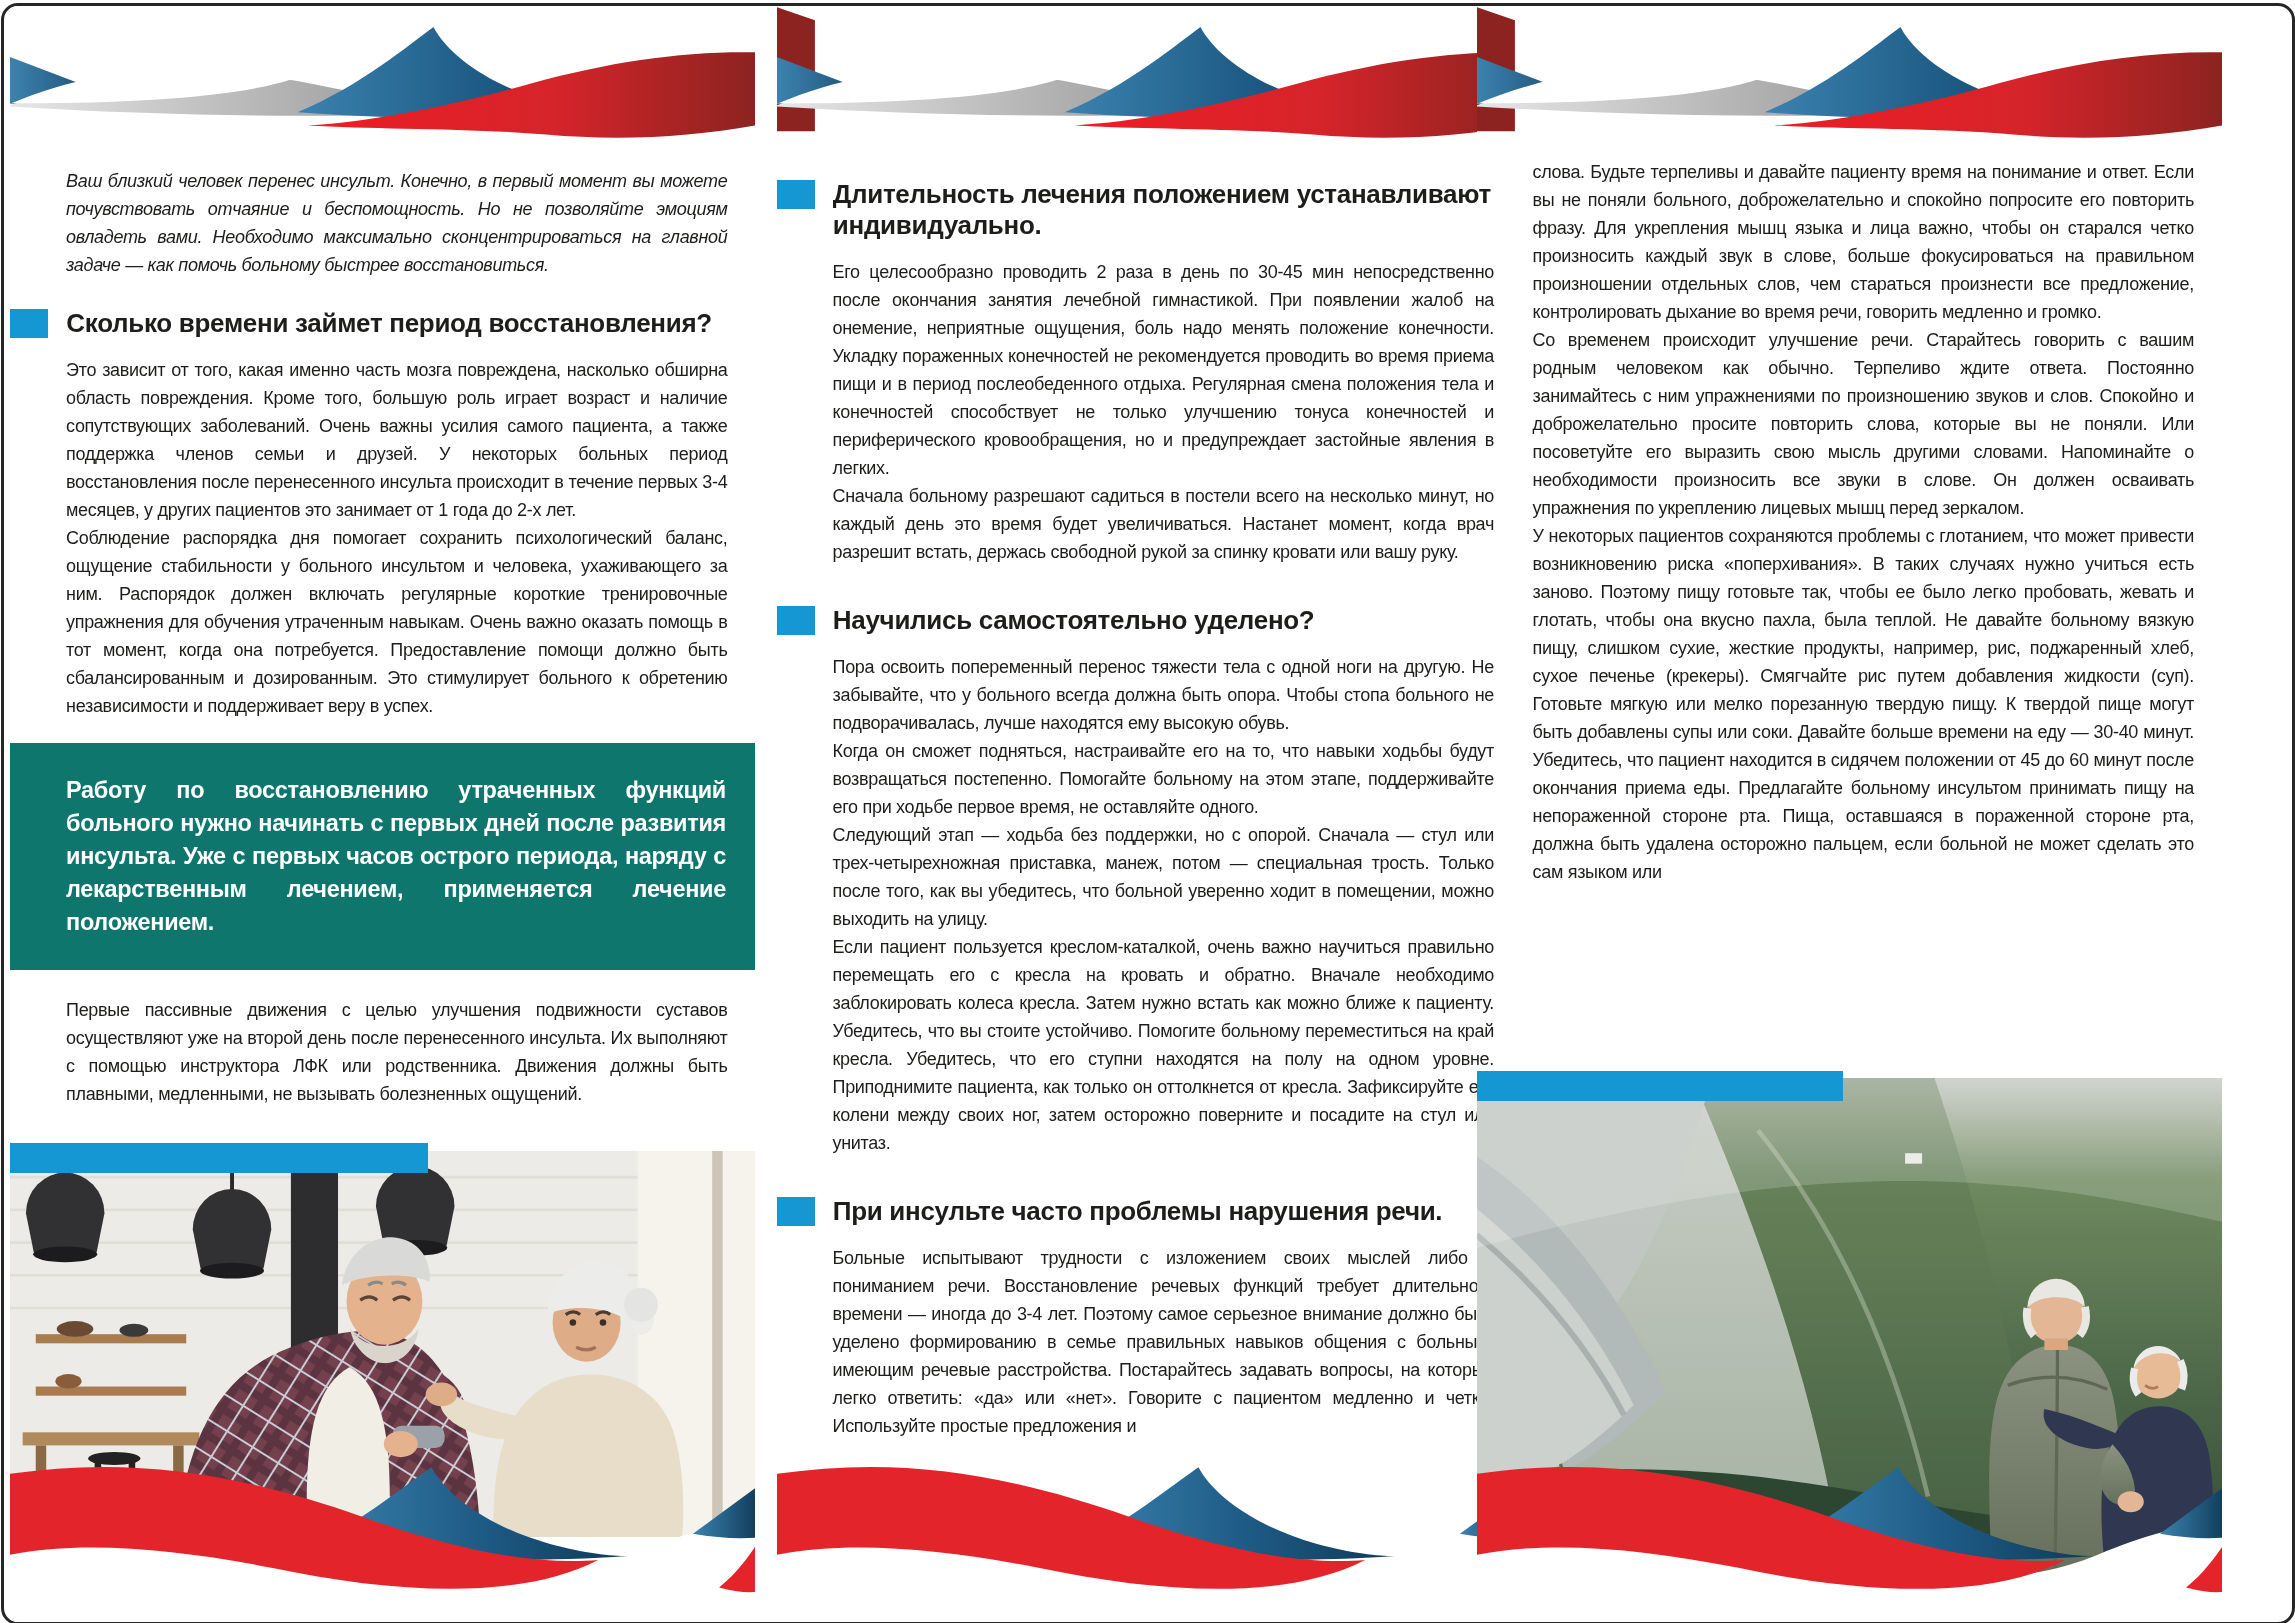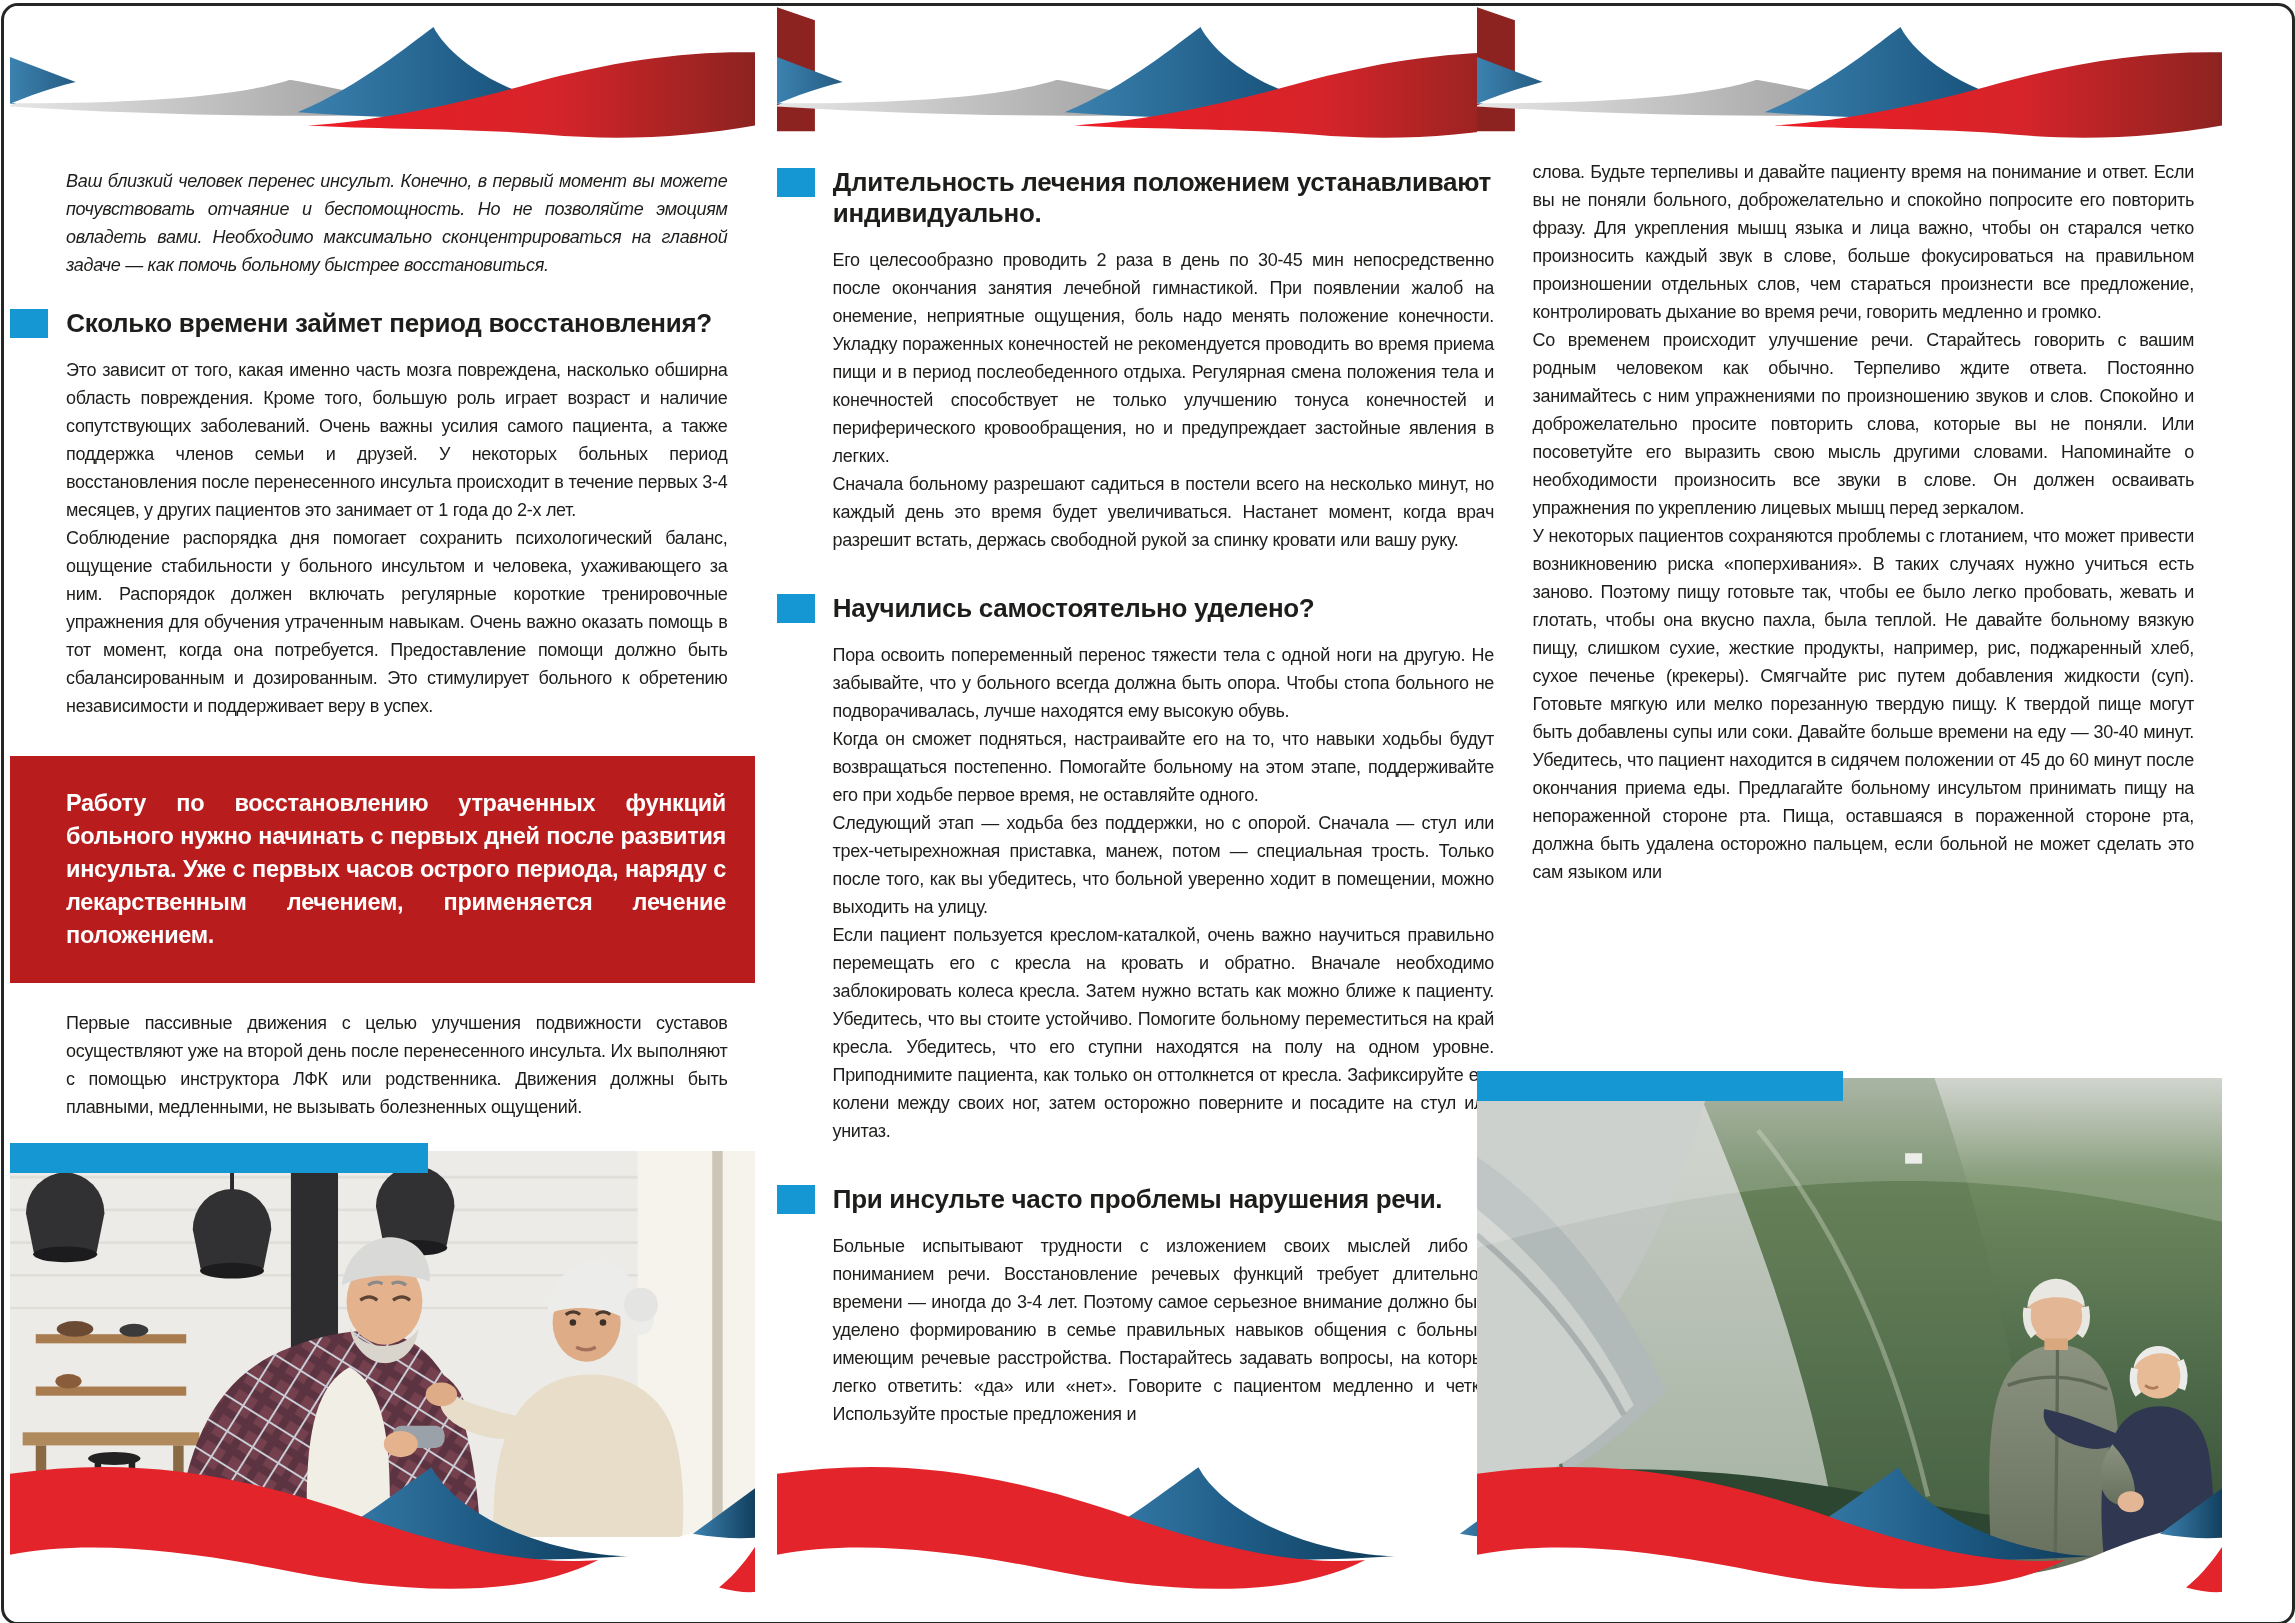"Длительность лечения положением" div.heading-row { margin-top: 0 -> 12px }
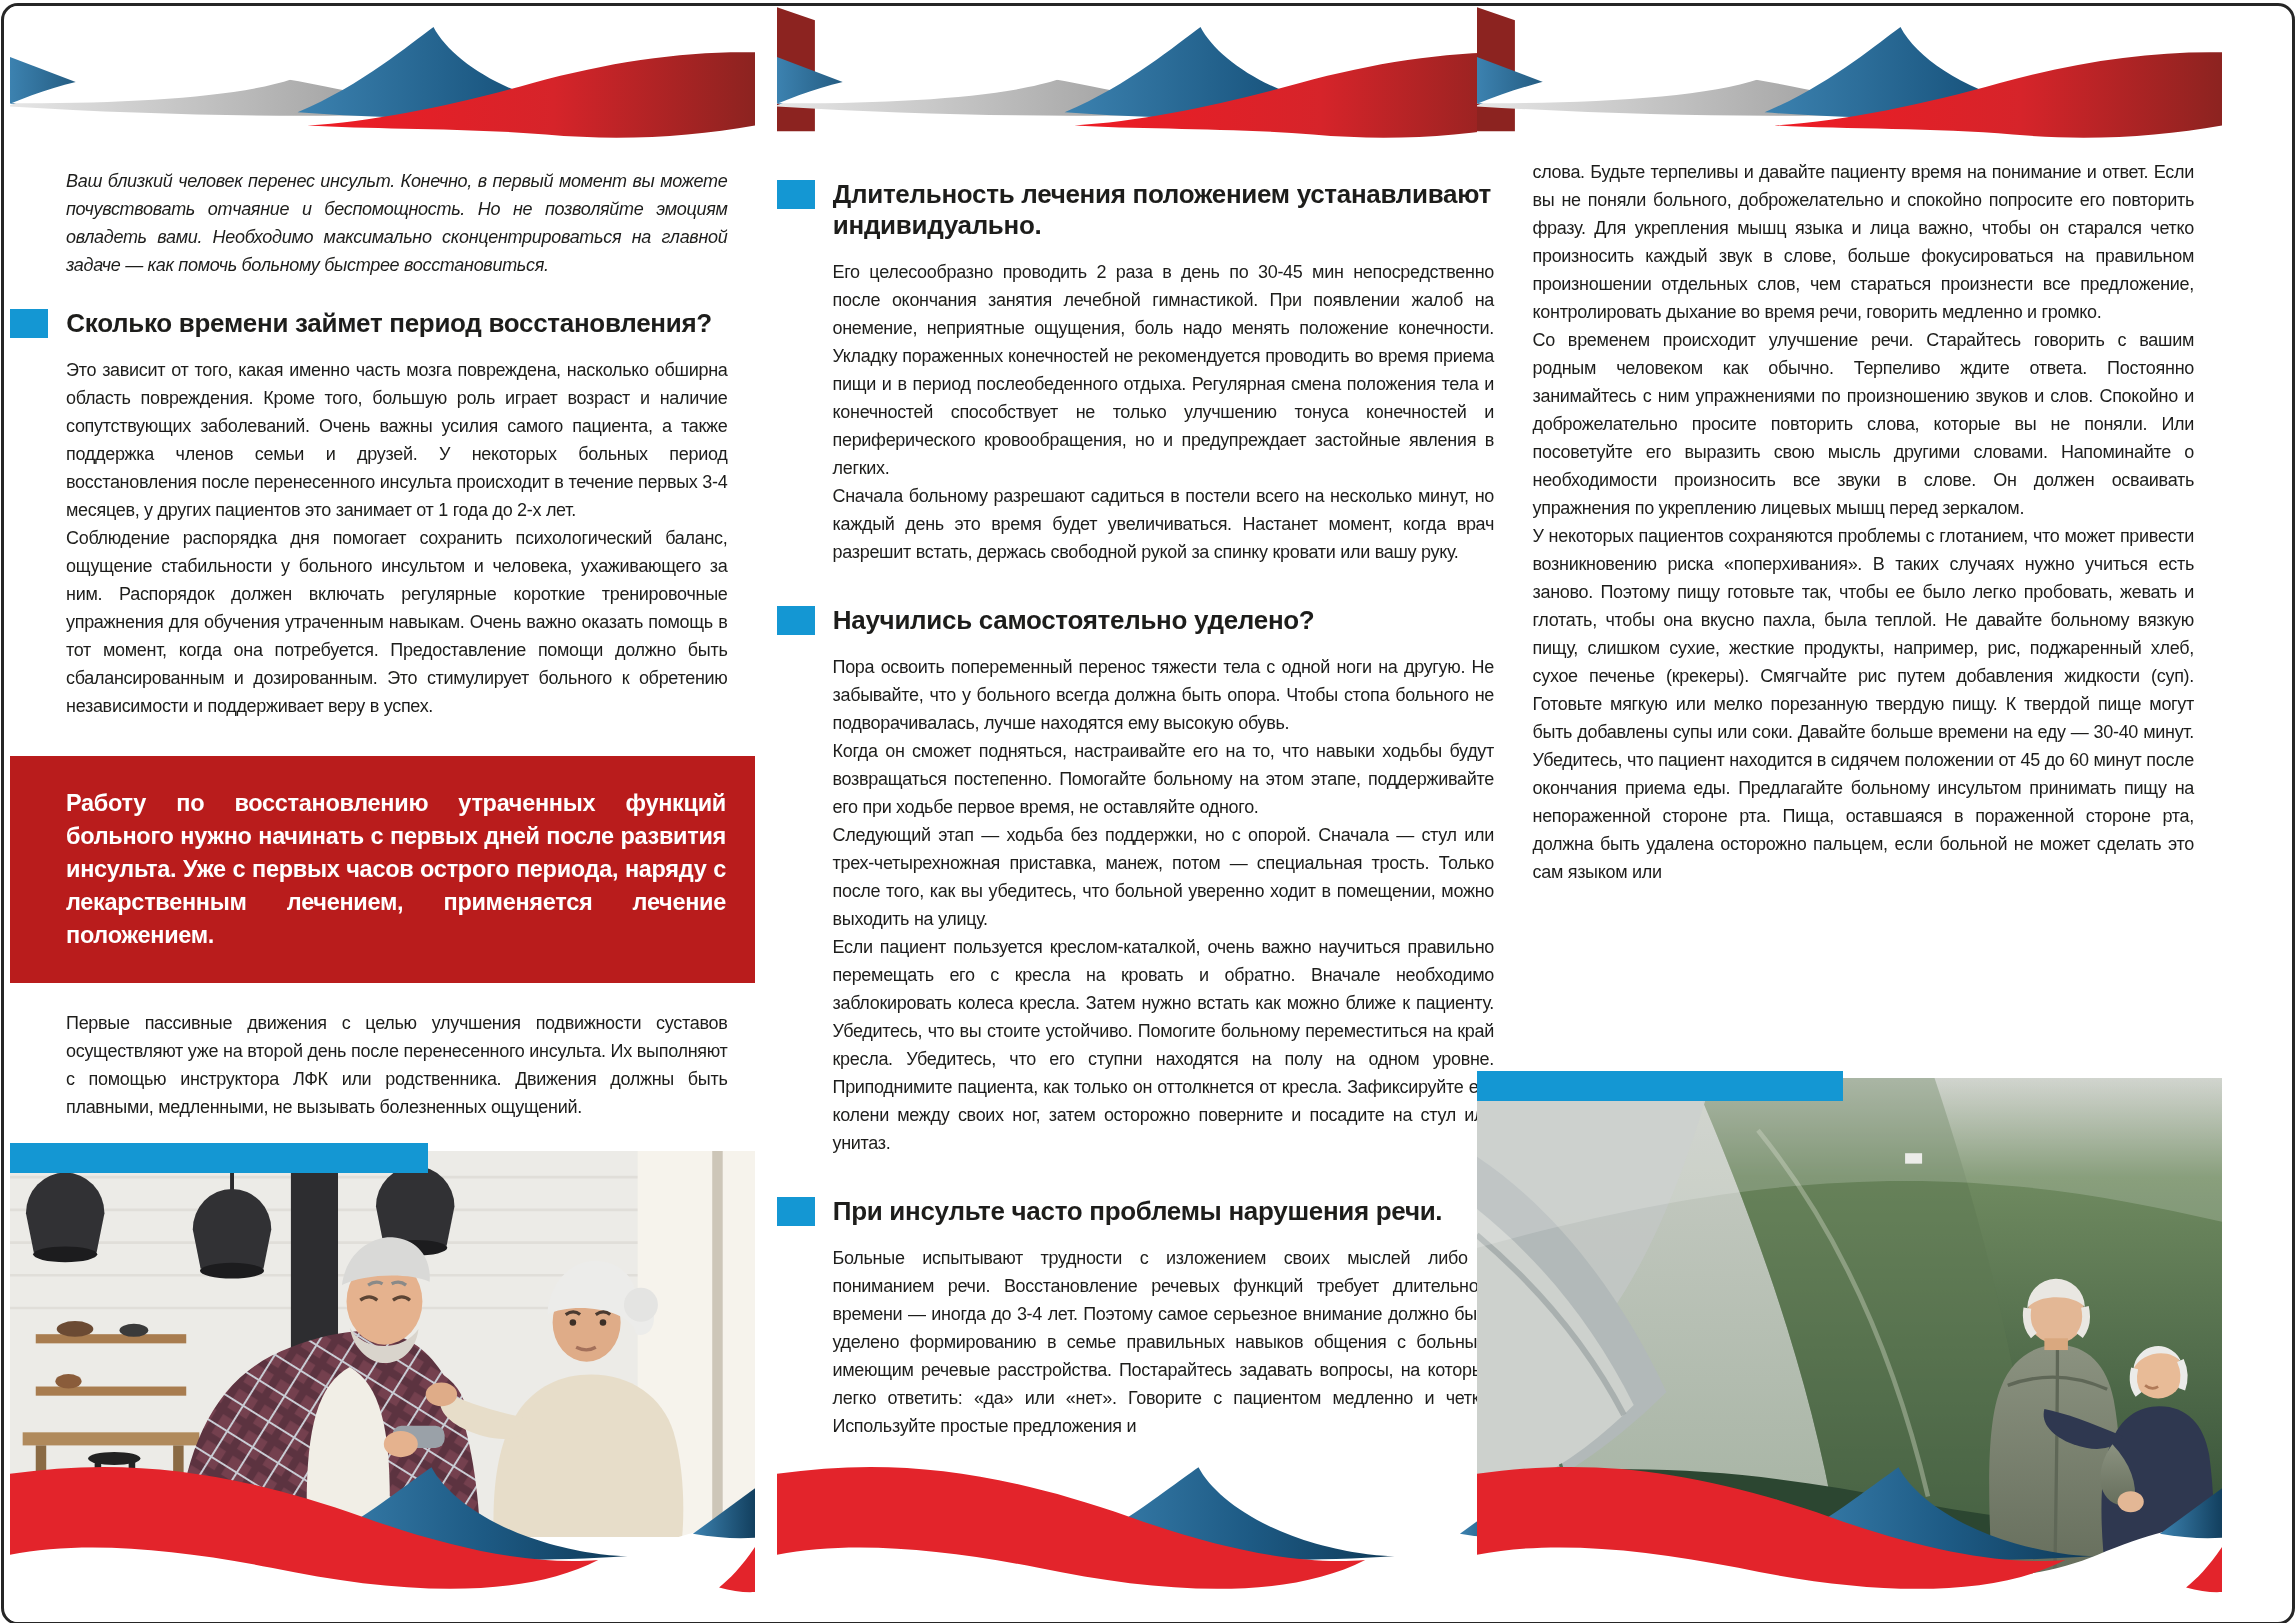"Работу по восстановлению утраченных" .hl-box { background: #b91c1c -> #0f766e; margin: 36px -27.5px 26px -56px -> 23px -27.5px 26px -56px }
